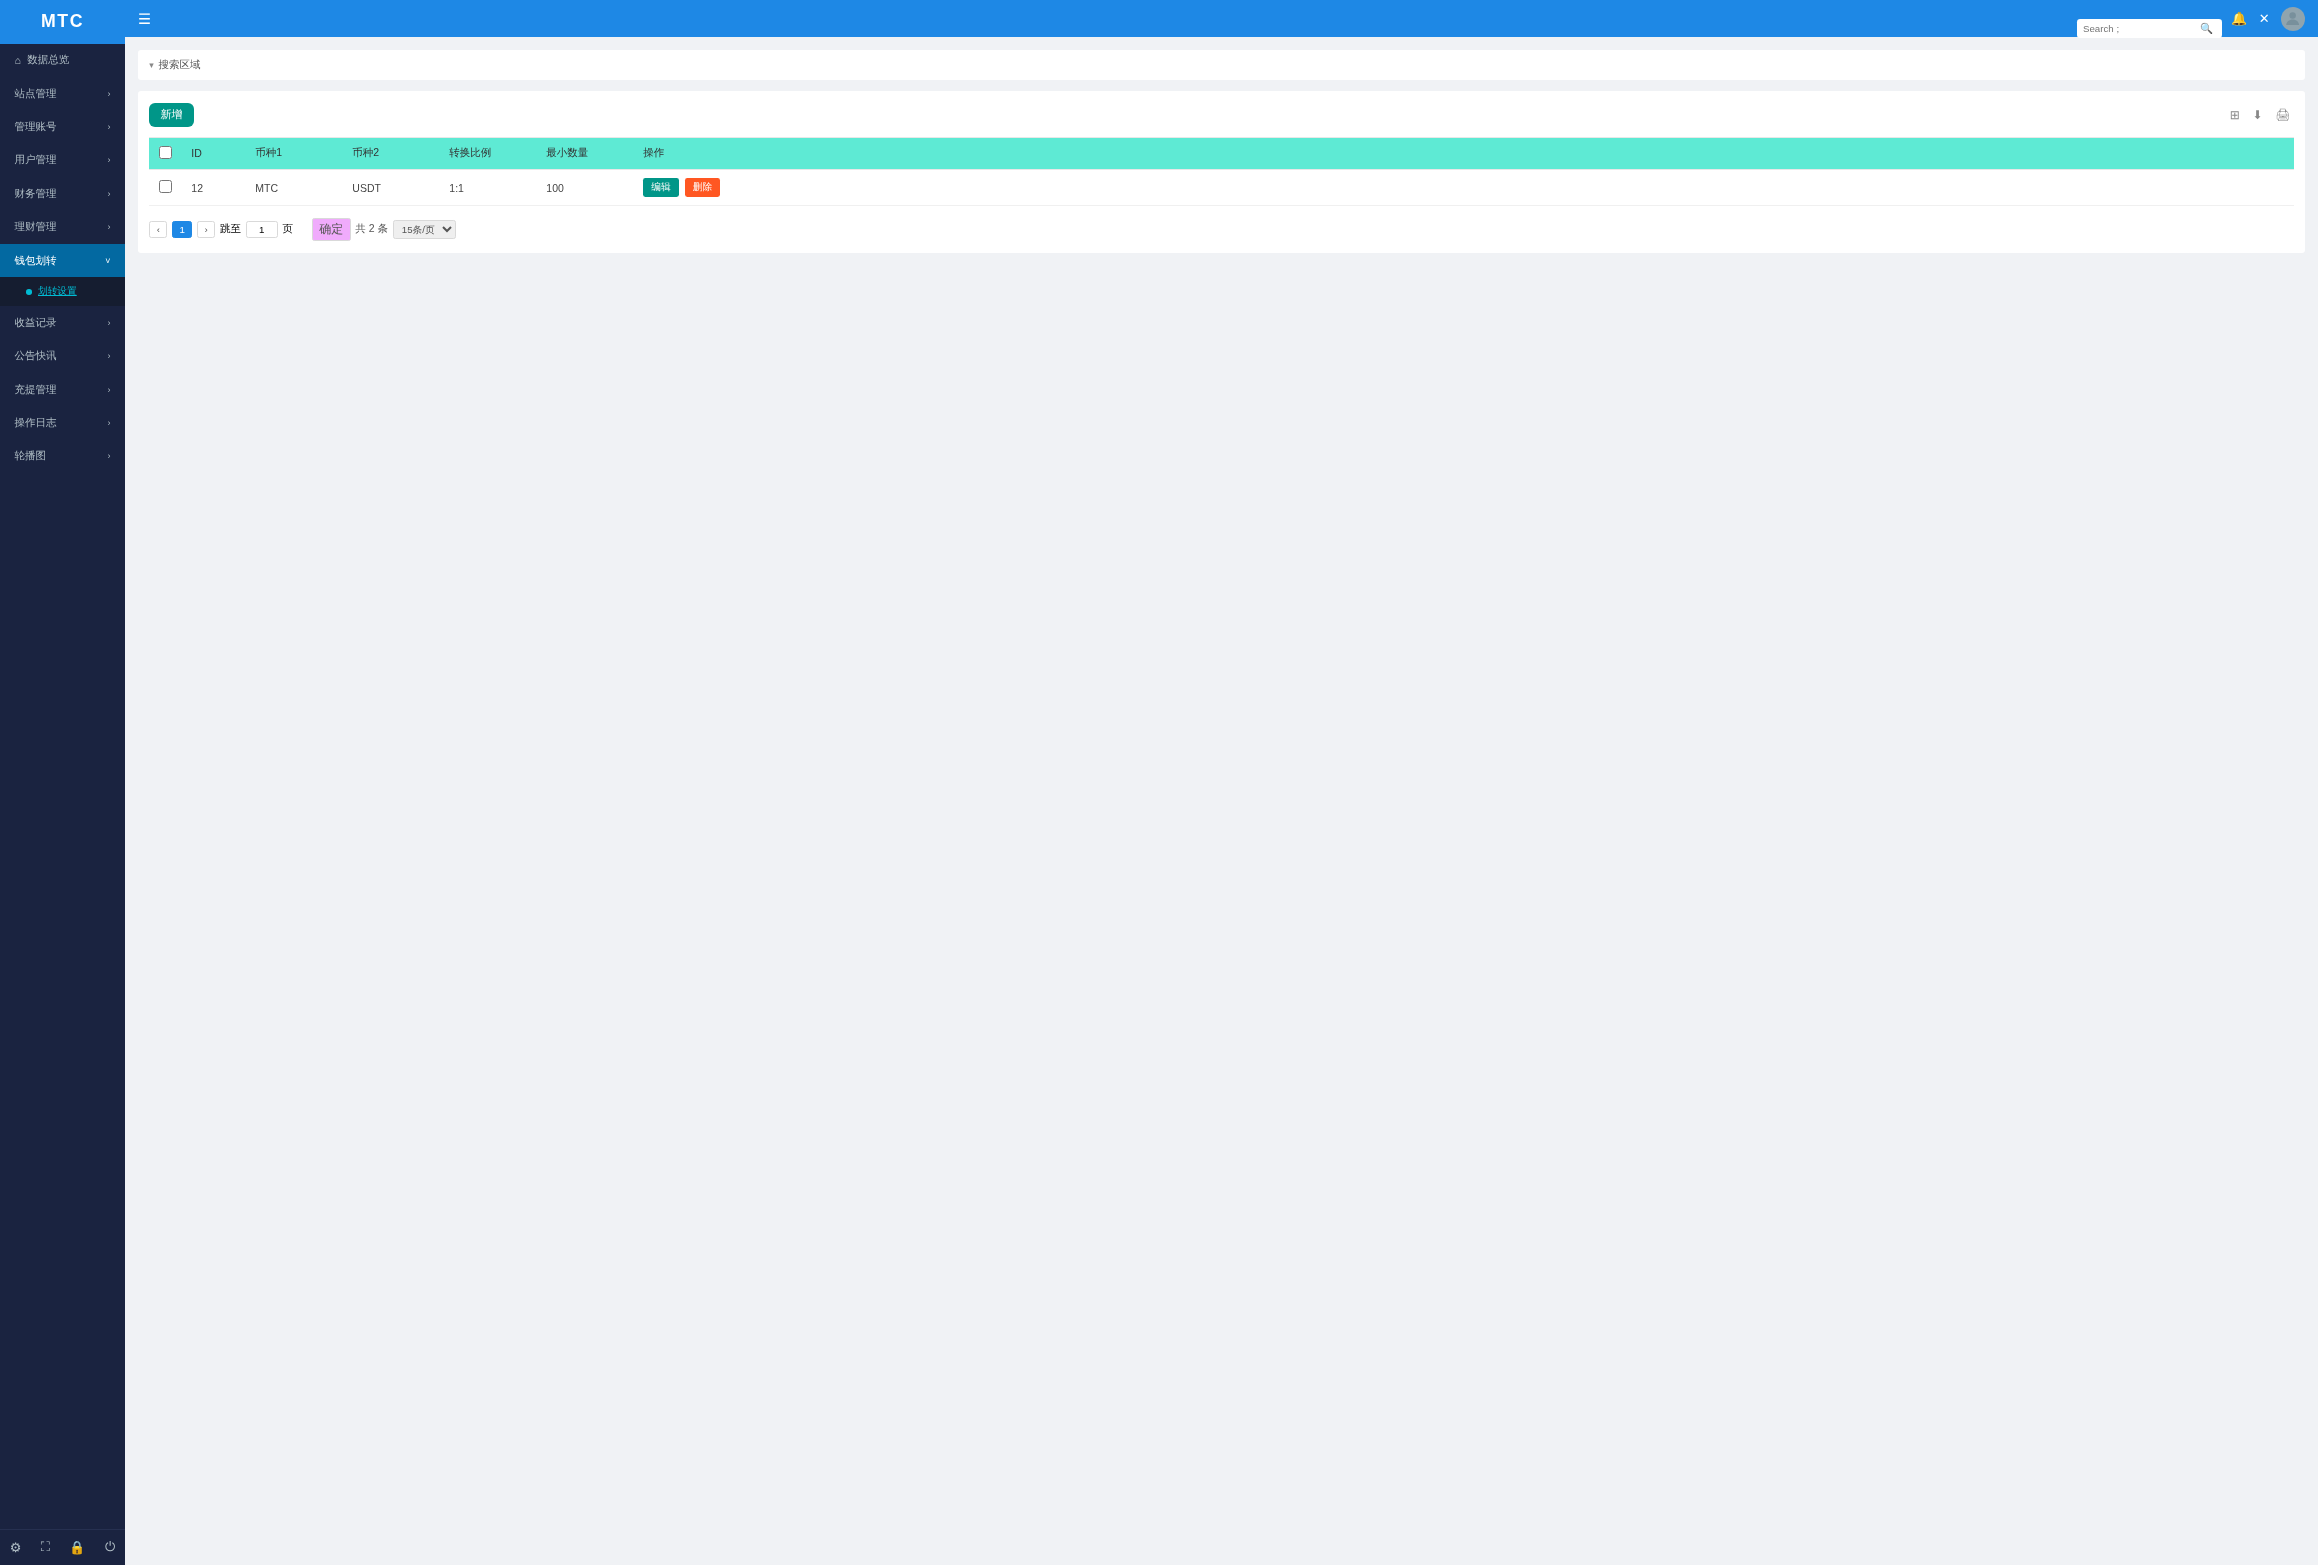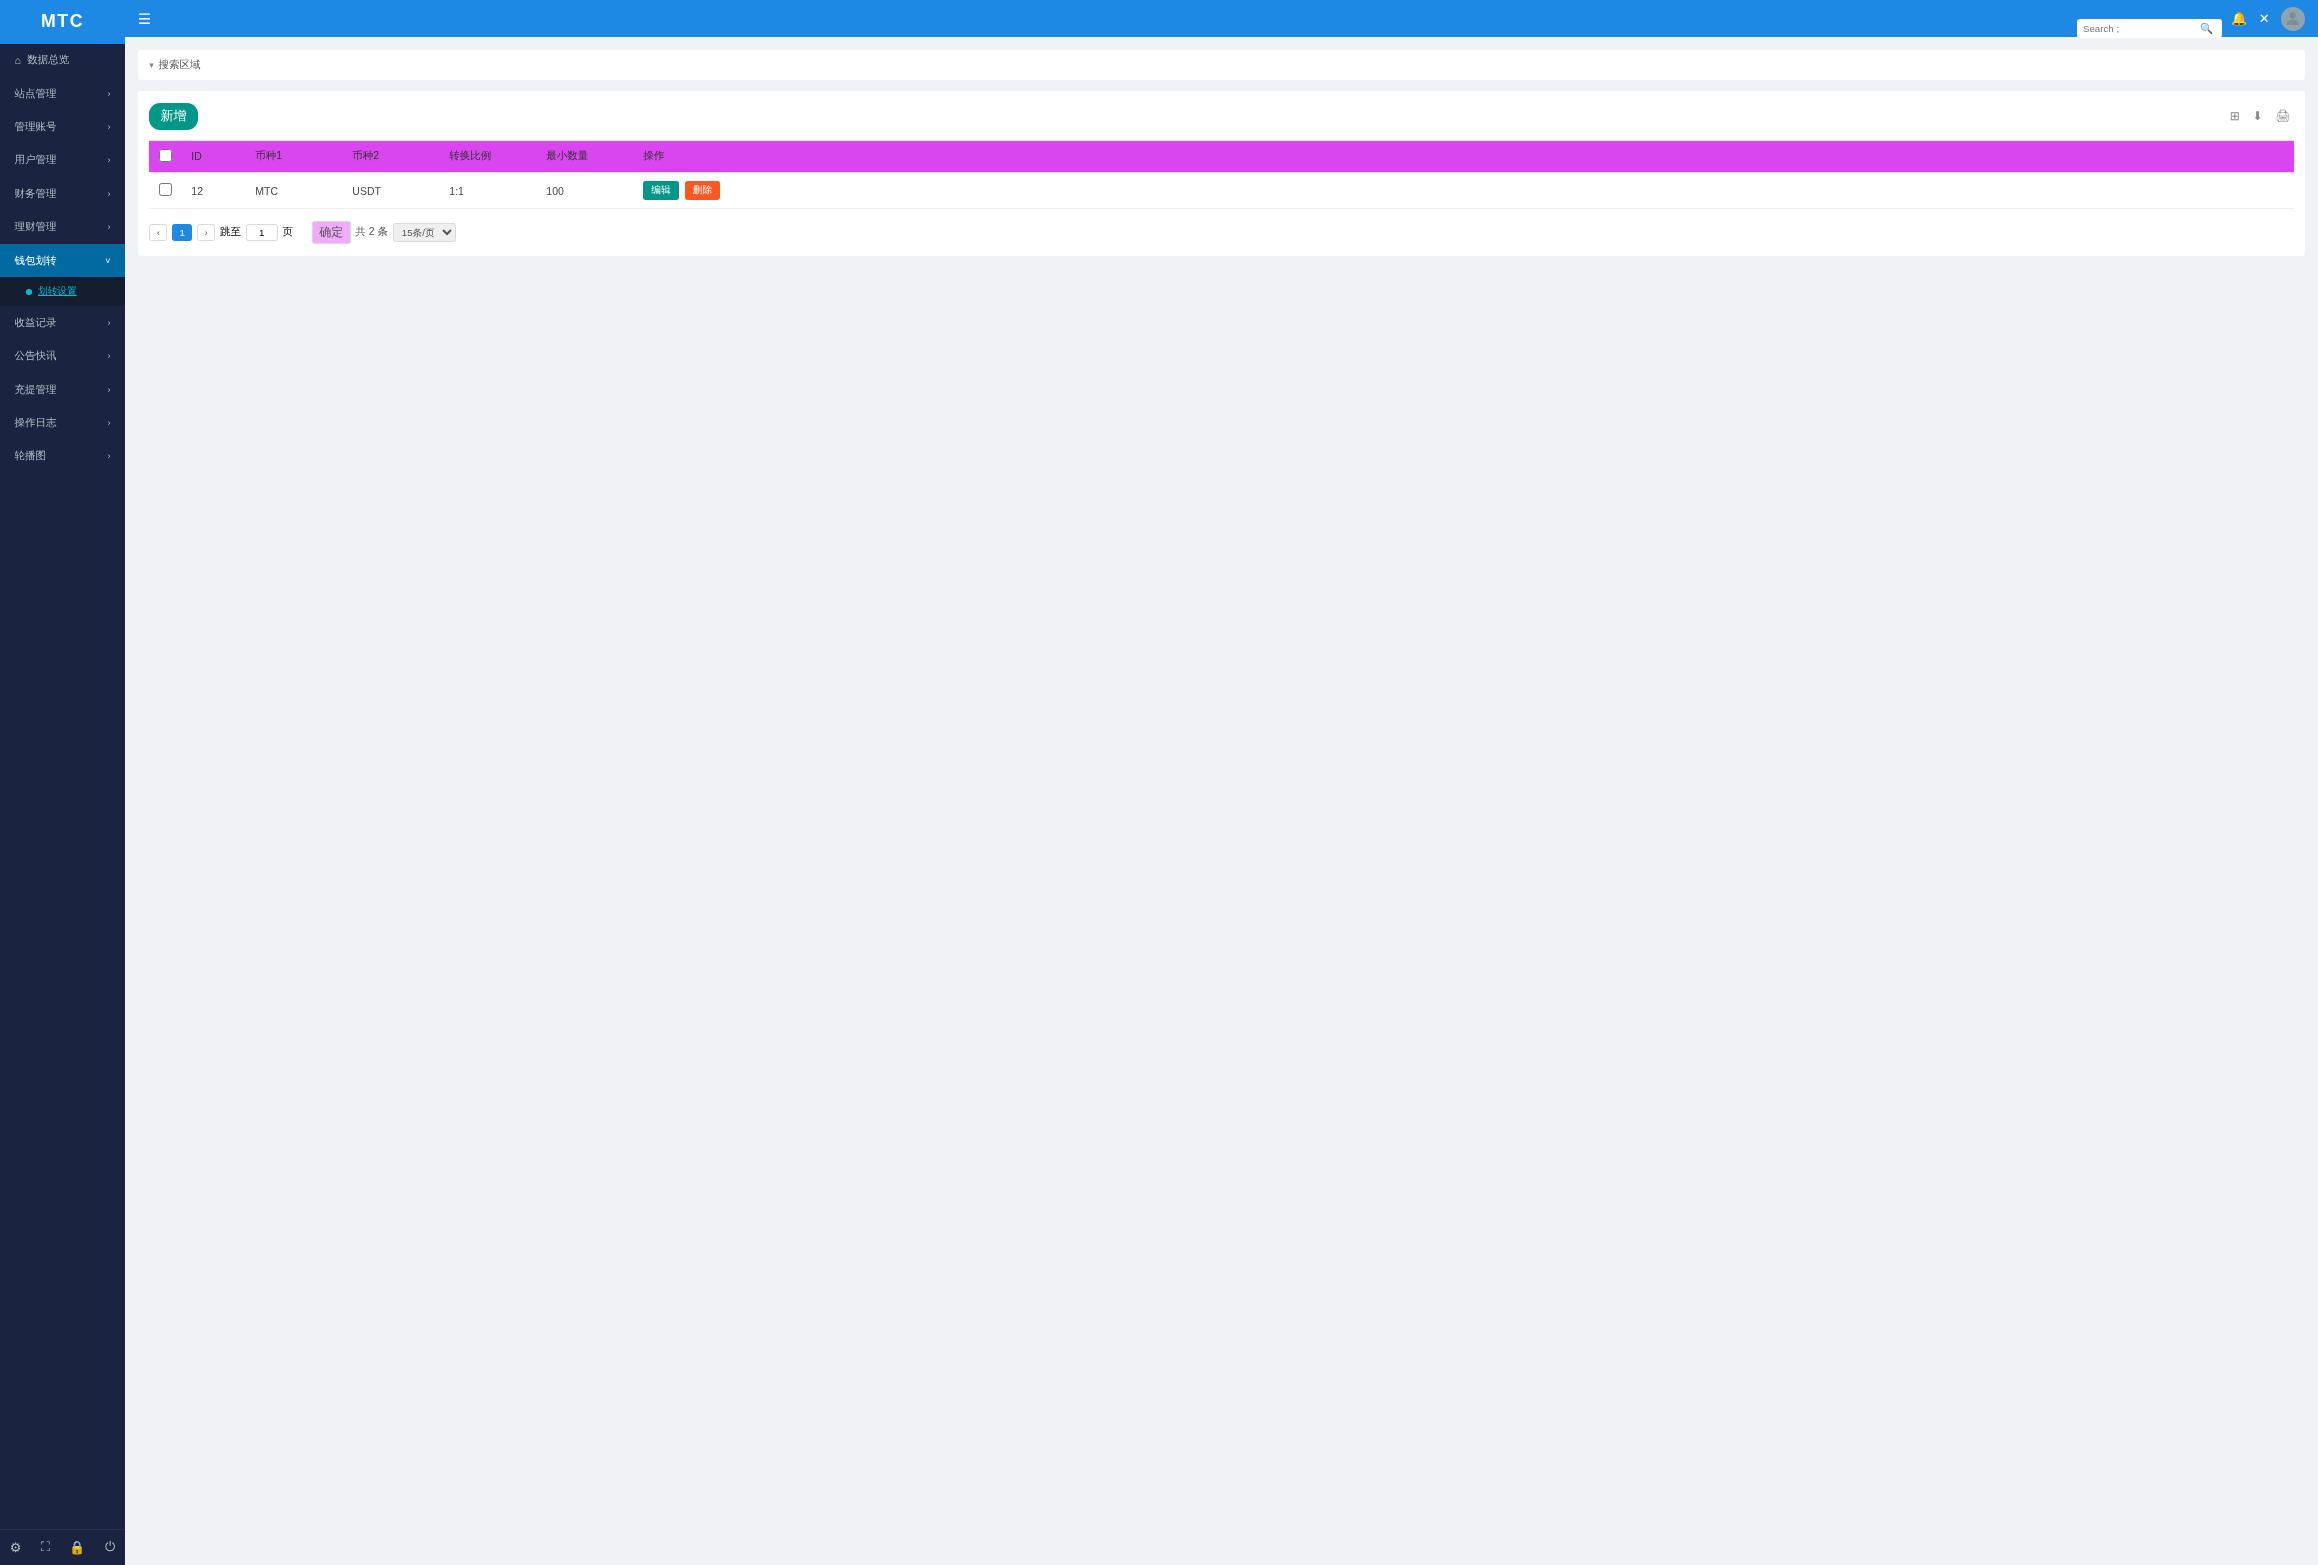"新增" .btn-add { border-radius: 11px -> 6px; font-size: 13px -> 11px }
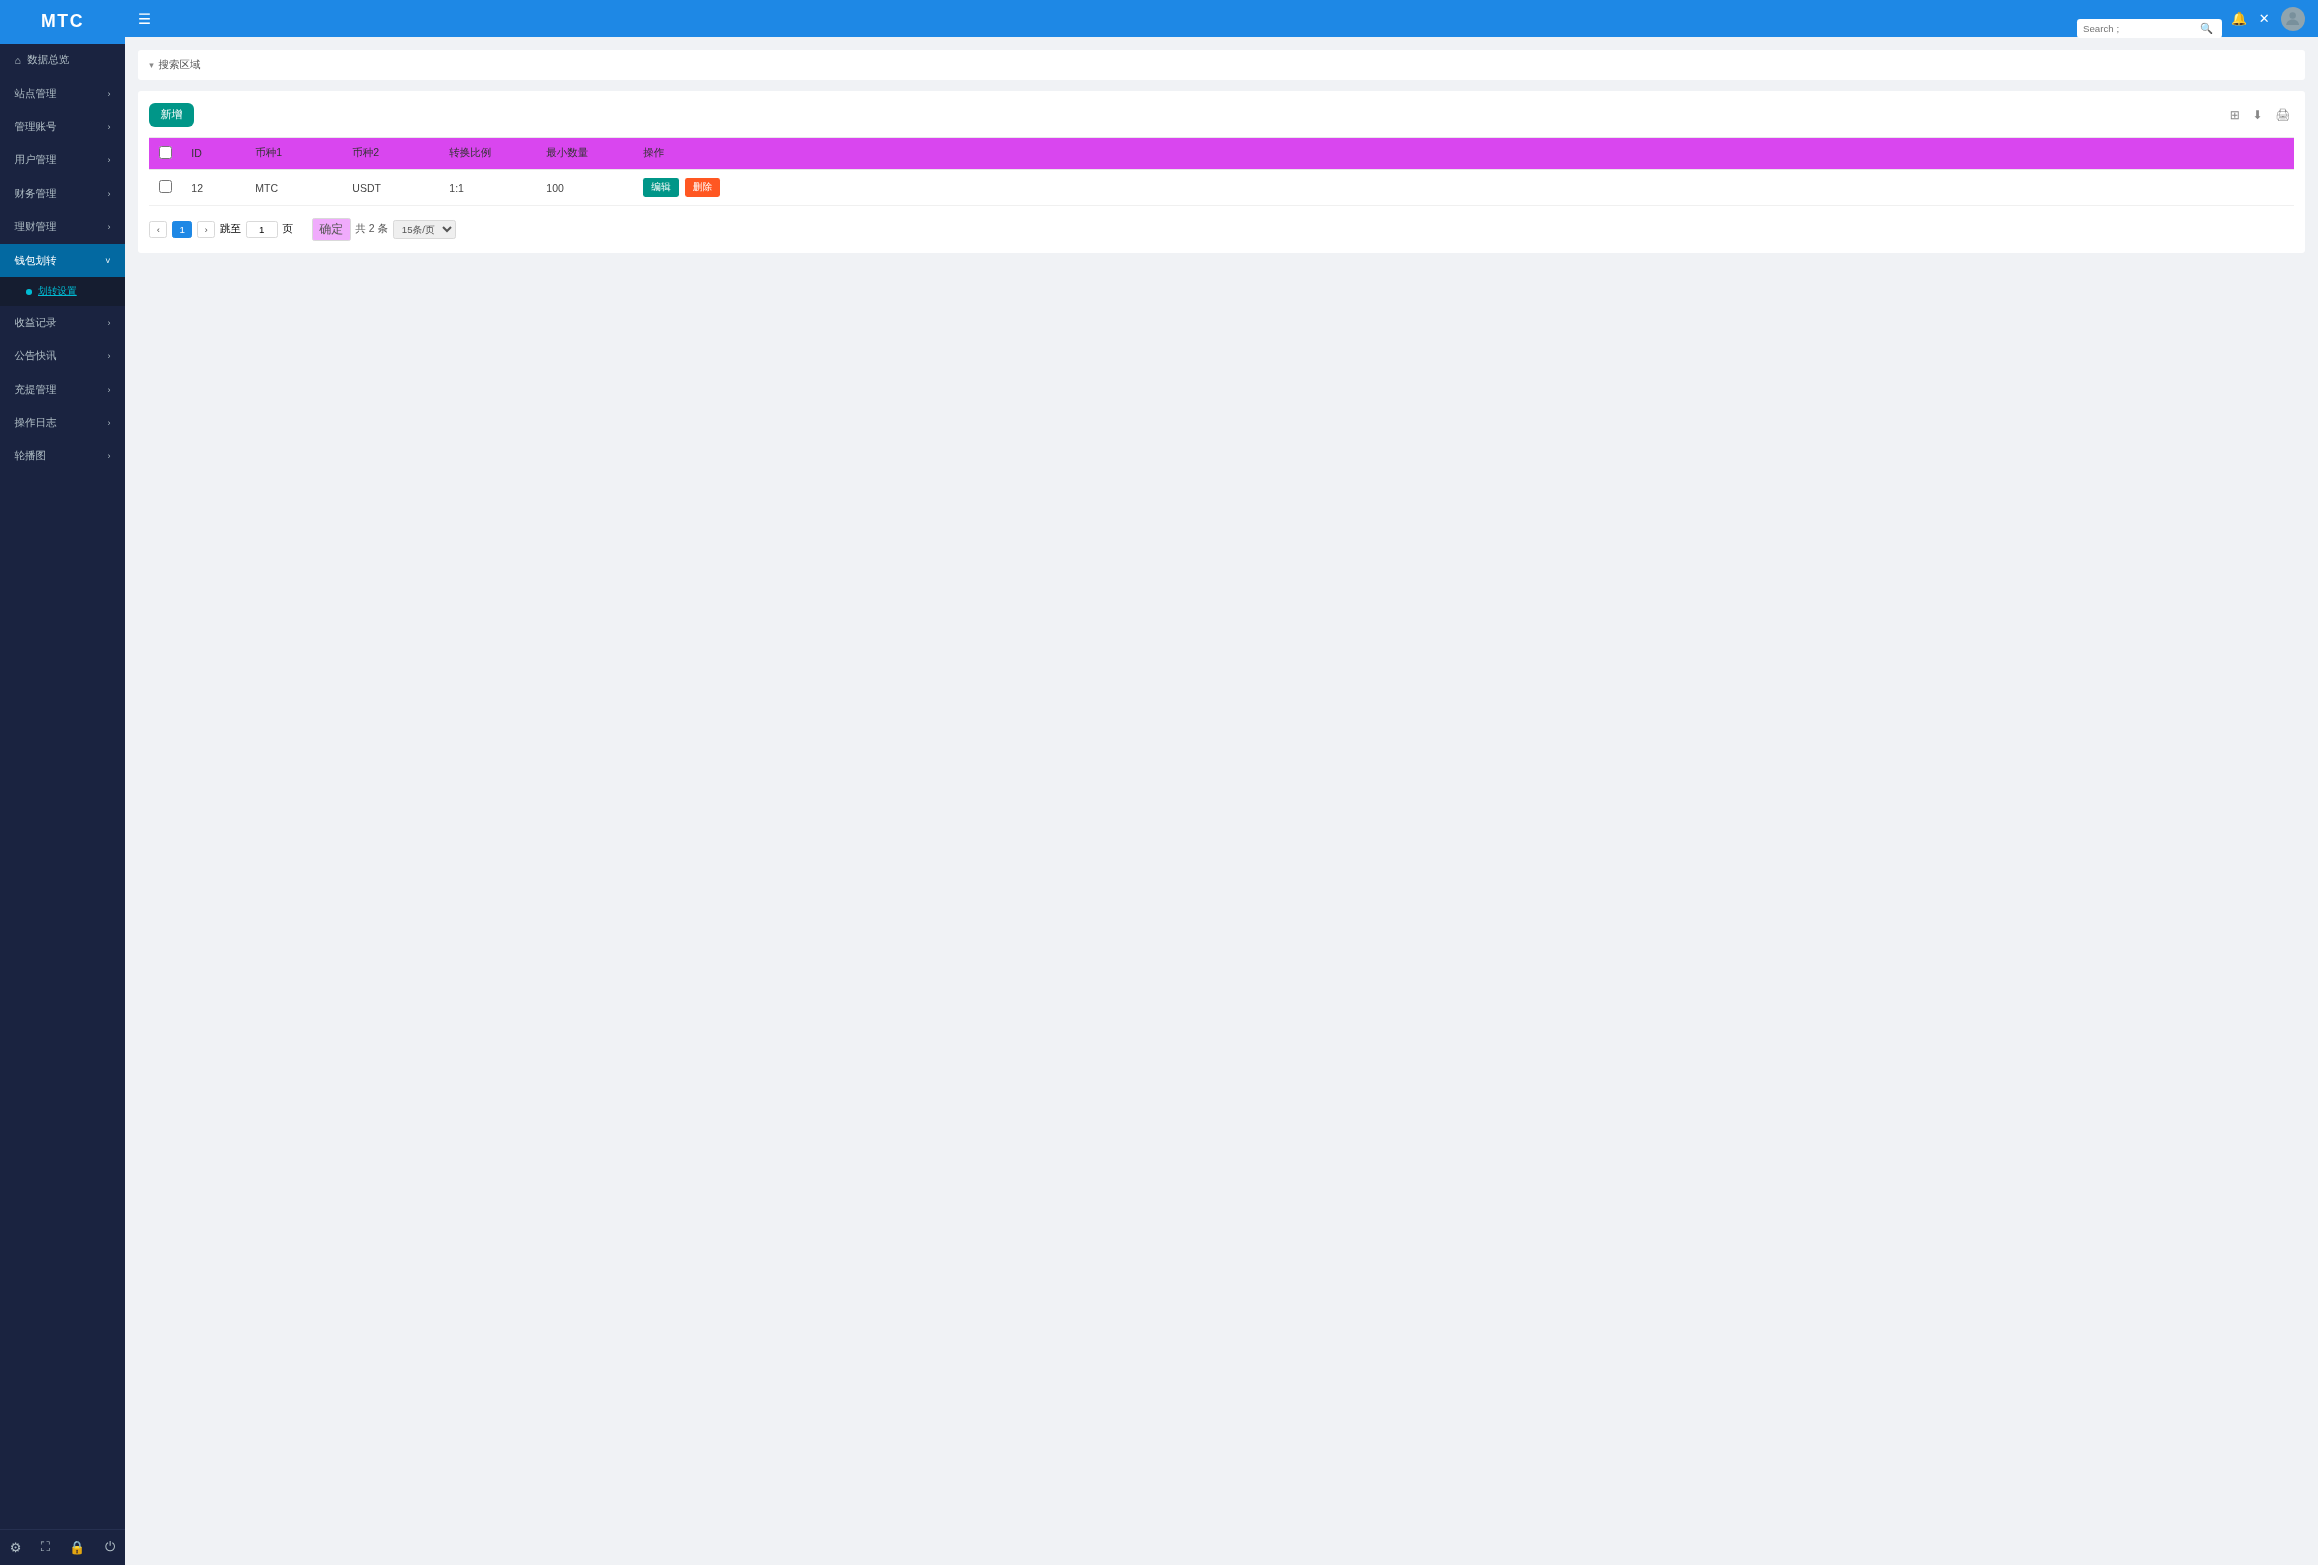"ID" .data-table th { background: #d946ef -> #5eead4 }
